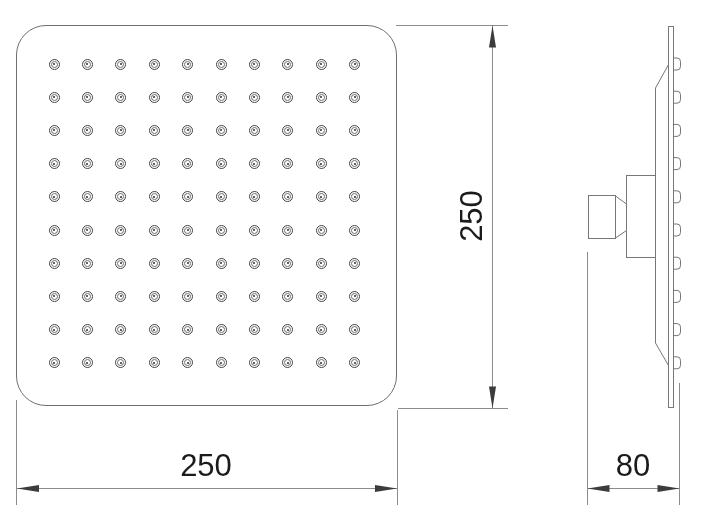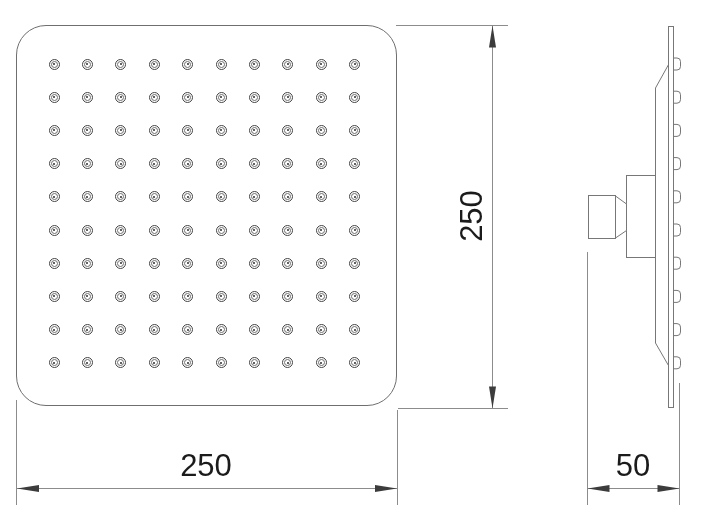"50" div.dim-label { text: 50 -> 80 }
